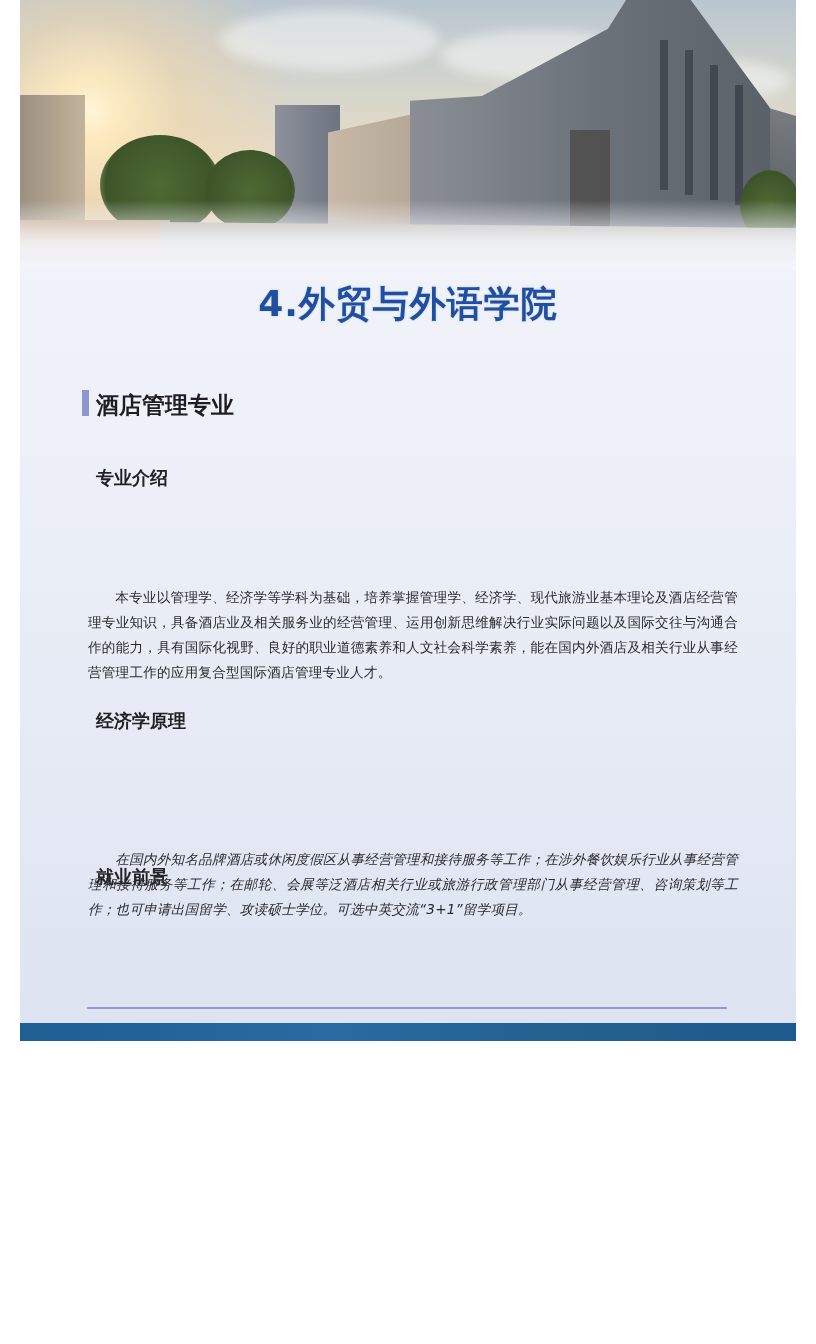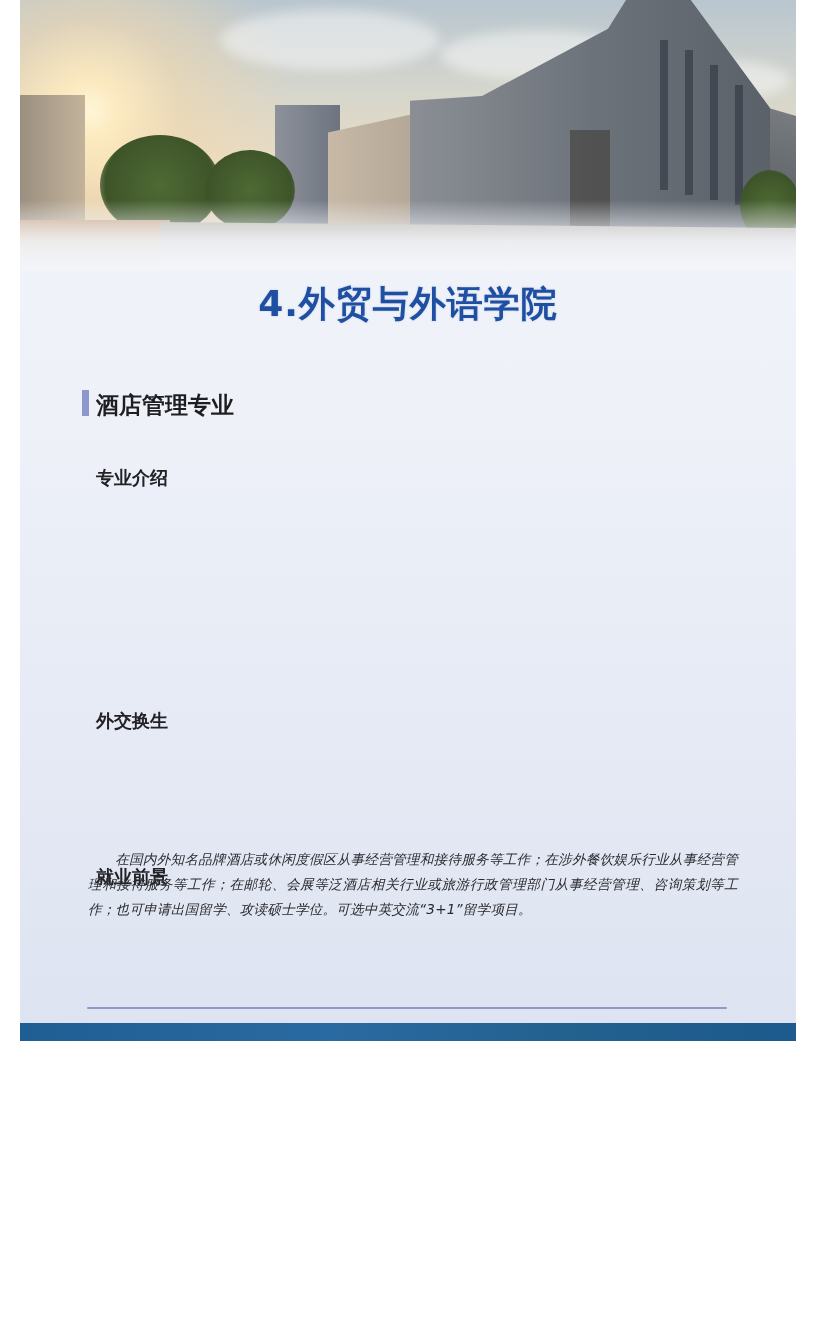"本专业以管理学、经济学等学科为基础，培养掌握管理学、经济学、现代旅游业基本理论及" div.para { html: none -> <div>本专业以管理学、经济学等学科为基础，培养掌握管理学、经济学、现代旅游业基本理论及酒店经营管理专业知识，具备酒店业及相关服务业的经营管理、运用创新思维解决行业实际问题以及国际交往与沟通合作的能力，具有国际化视野、良好的职业道德素养和人文社会科学素养，能在国内外酒店及相关行业从事经营管理工作的应用复合型国际酒店管理专业人才。</div> }
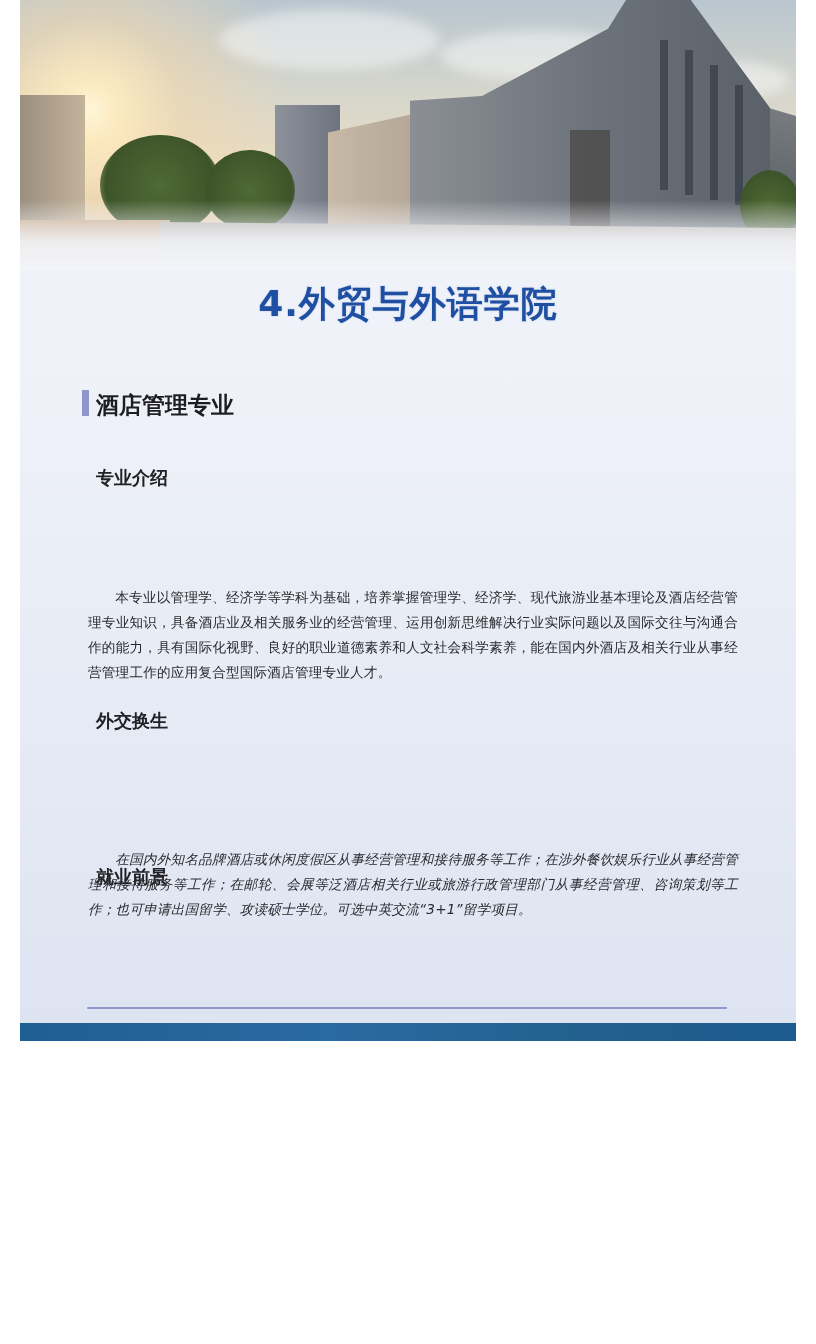"外交换生" div.sub-heading { text: 外交换生 -> 经济学原理 }
